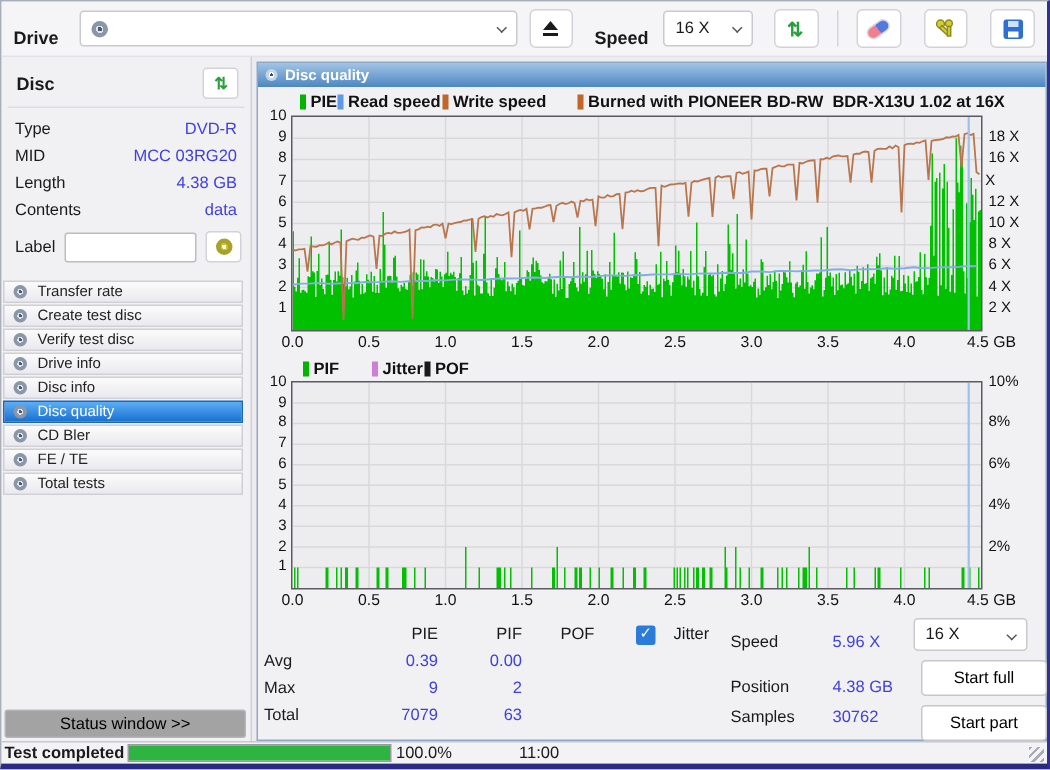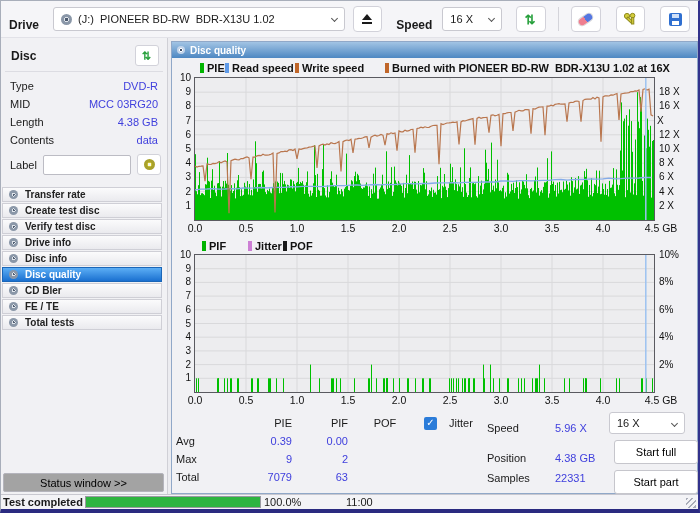"(J:) PIONEER BD-RW BDR-X13U 1.02" span { html: <span>(J:)&nbsp; PIONEER BD-RW&nbsp; BDR-X13U 1.02</span> -> none }
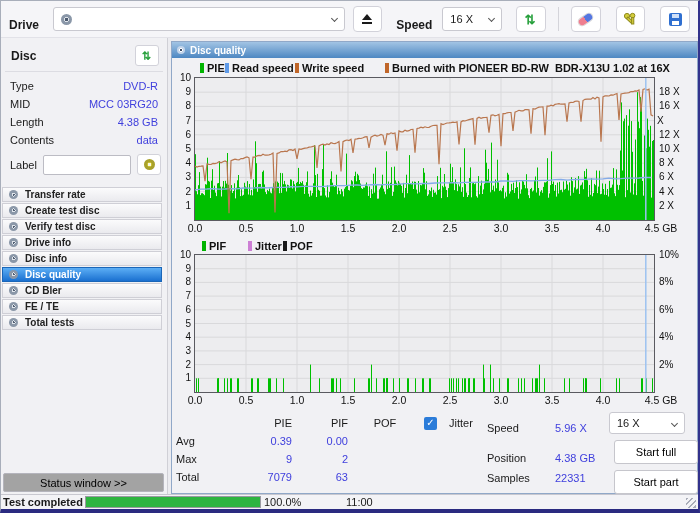"Transfer rate" .nav-item { font-weight: bold -> none }
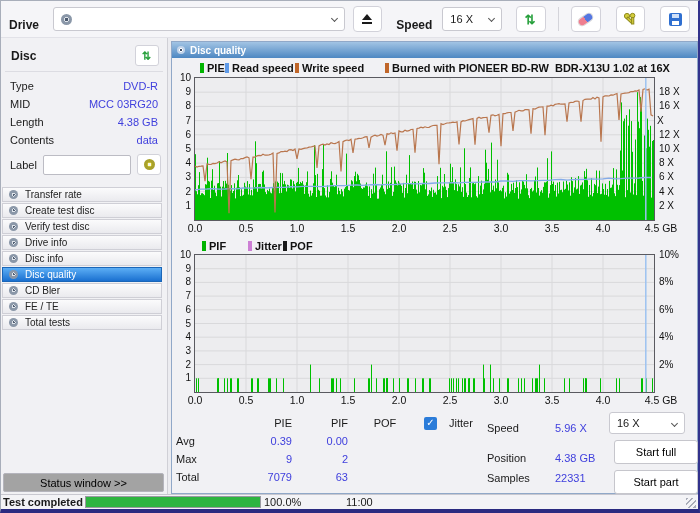"22331" span.val { text: 22331 -> 30762 }
